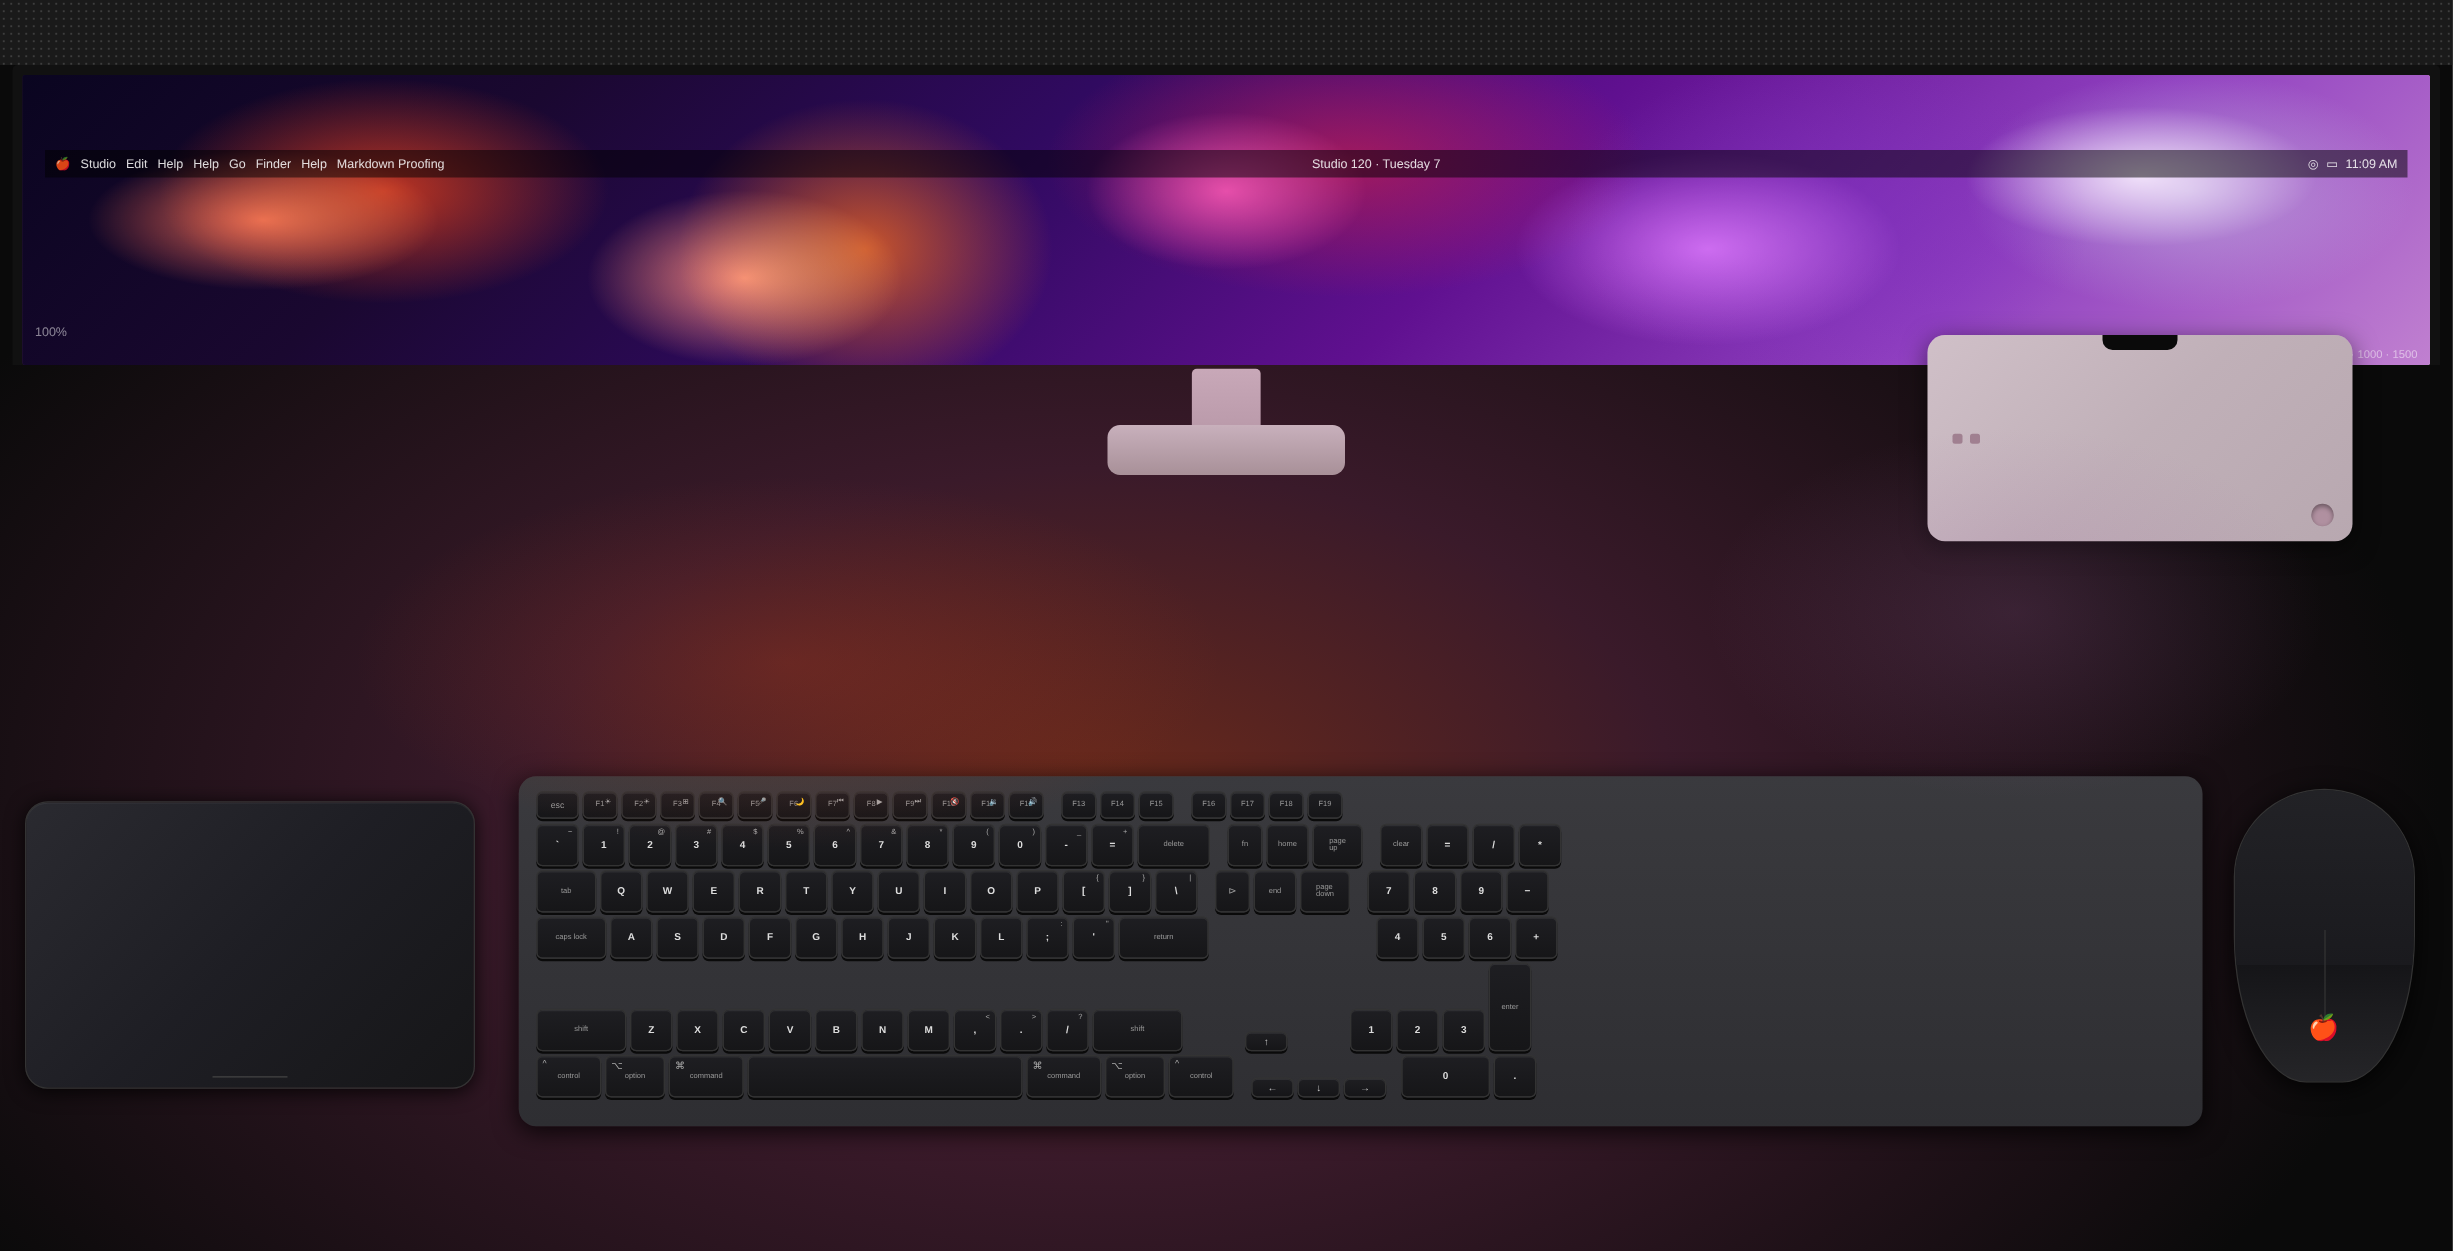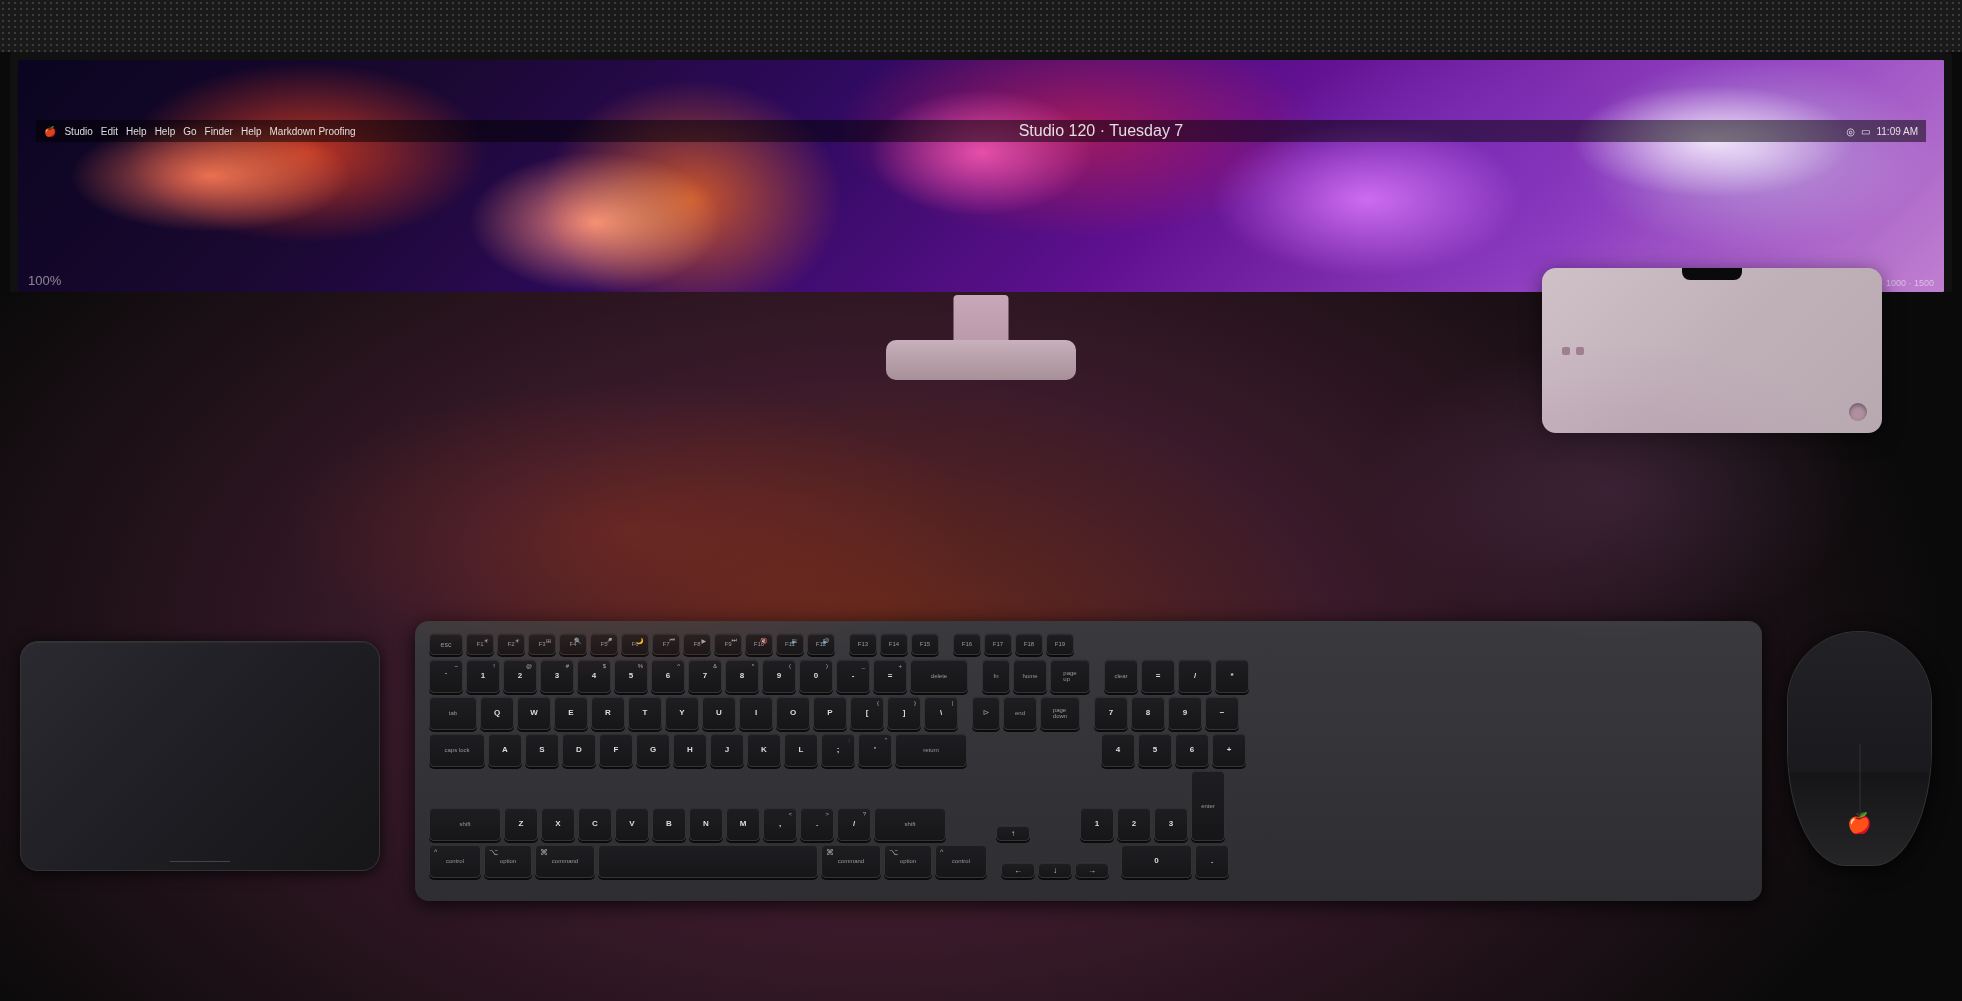"Studio 120 · Tuesday 7" .menubar-center { font-size: 16px -> 10px }
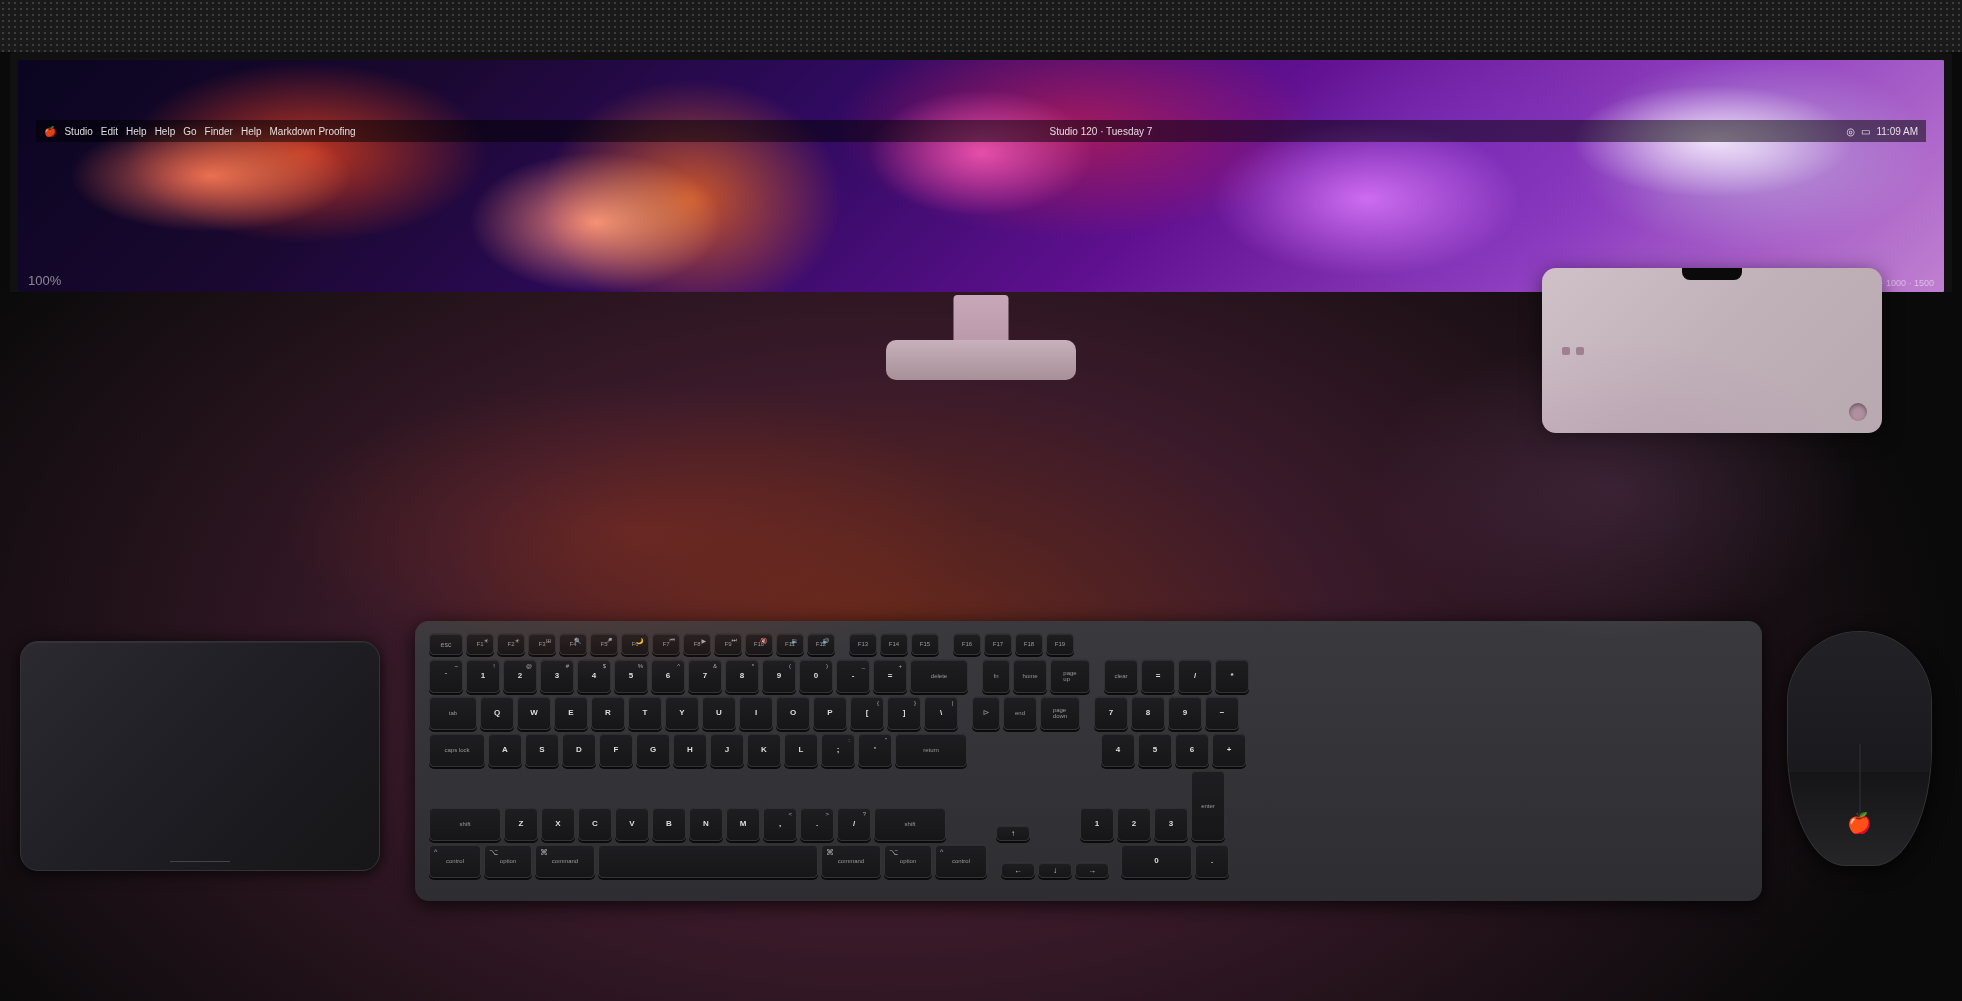"100%" div { bottom: 4px -> 20px; font-size: 13px -> 10px }
